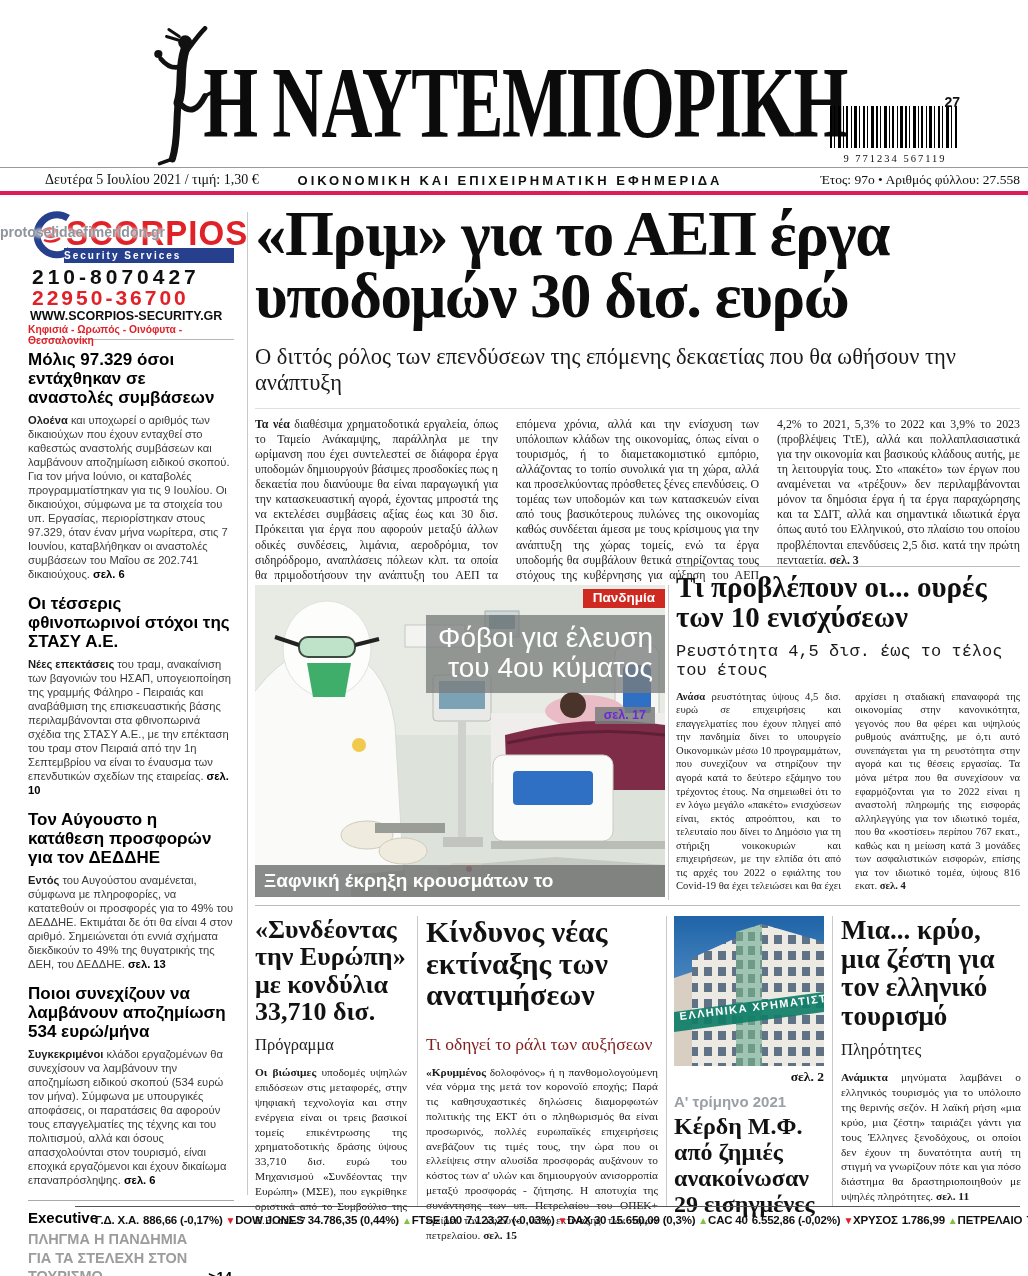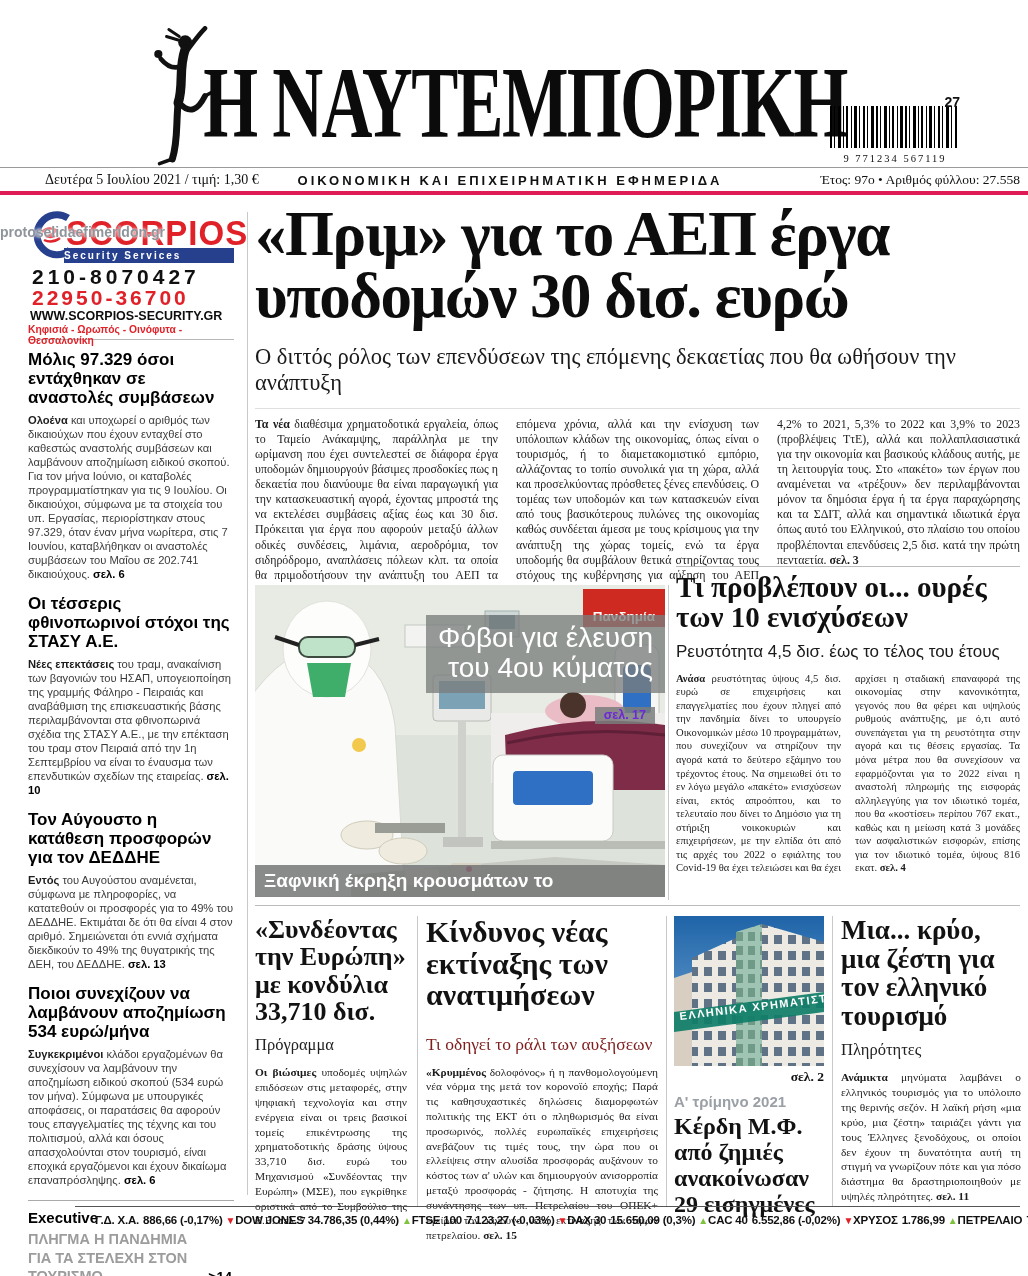"Πανδημία" #pan-badge { padding: 20px 10px 3px -> 1px 10px 3px }
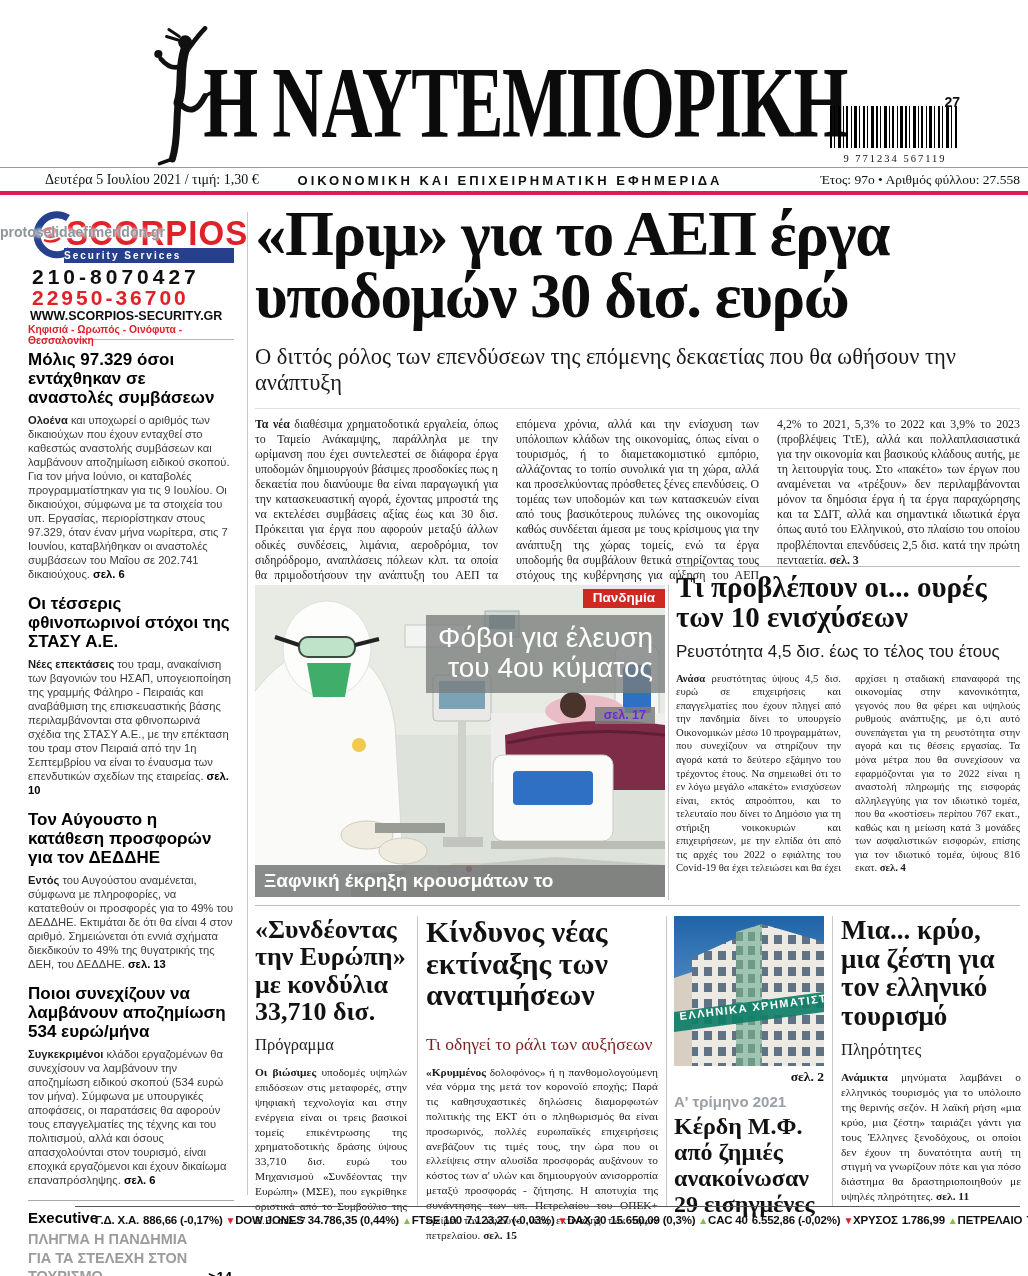"Ρευστότητα 4,5 δισ. έως το" #aid .sub { font-family: Liberation Sans, sans-serif -> Liberation Mono, monospace }
